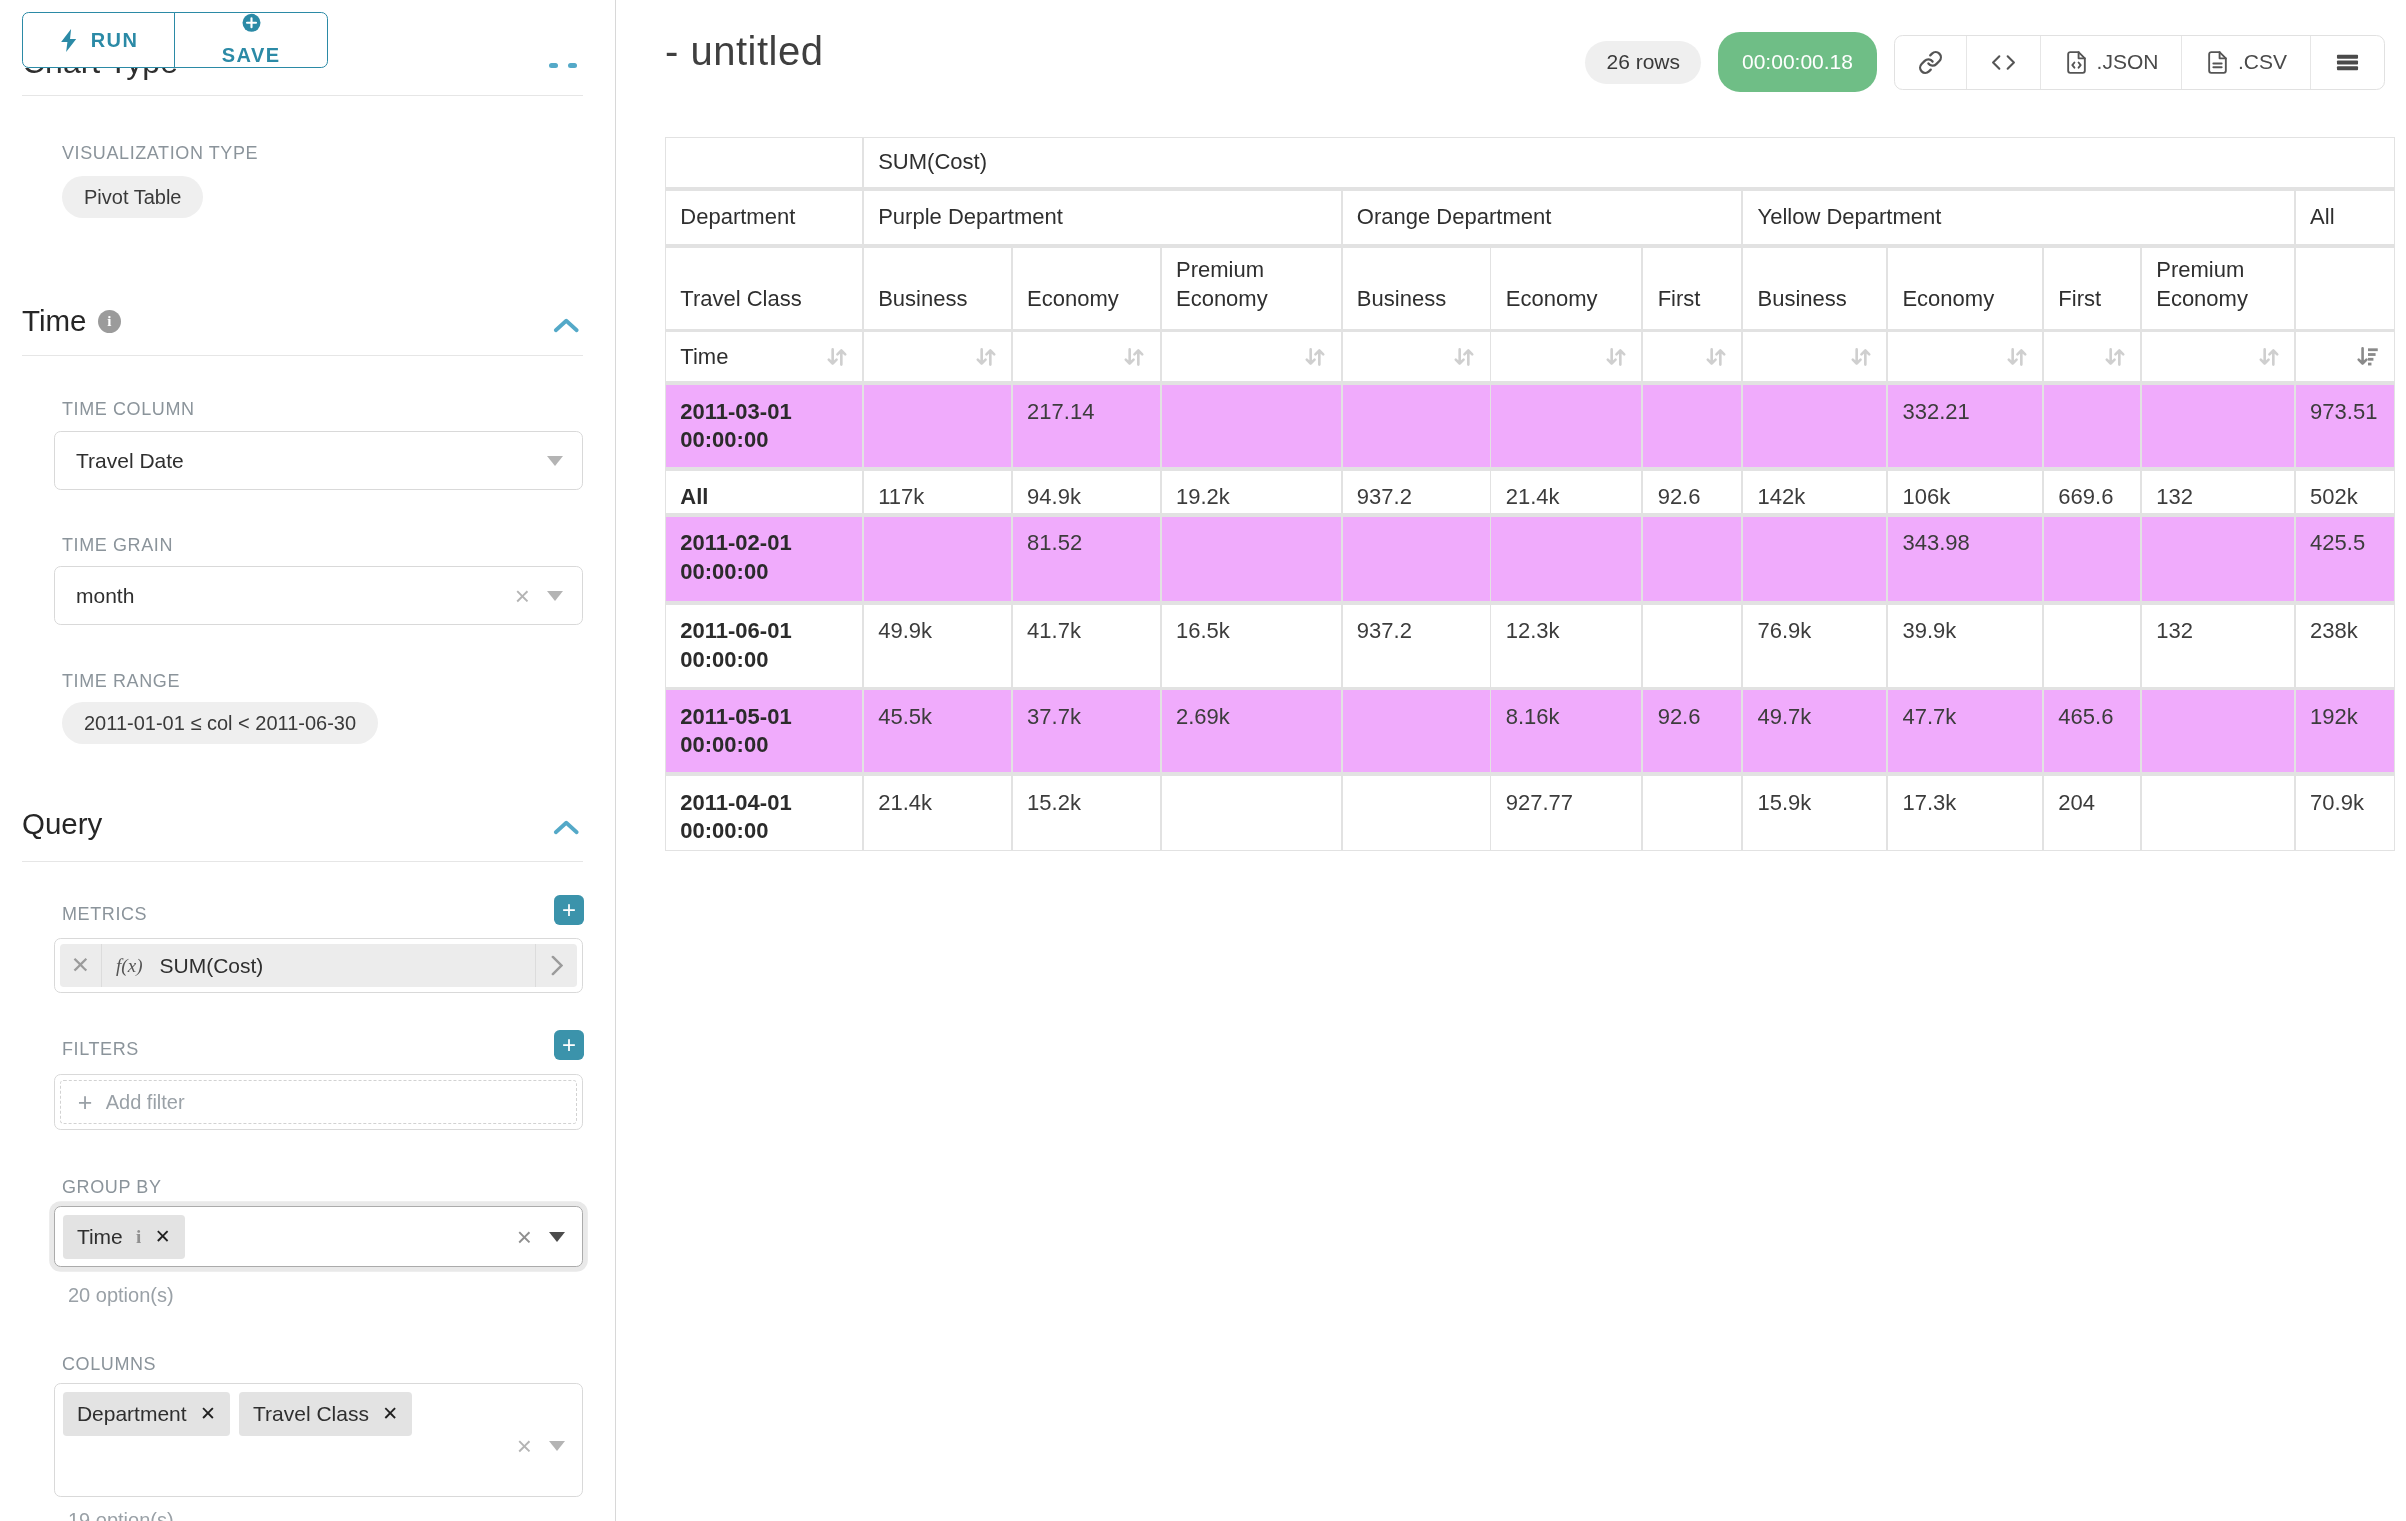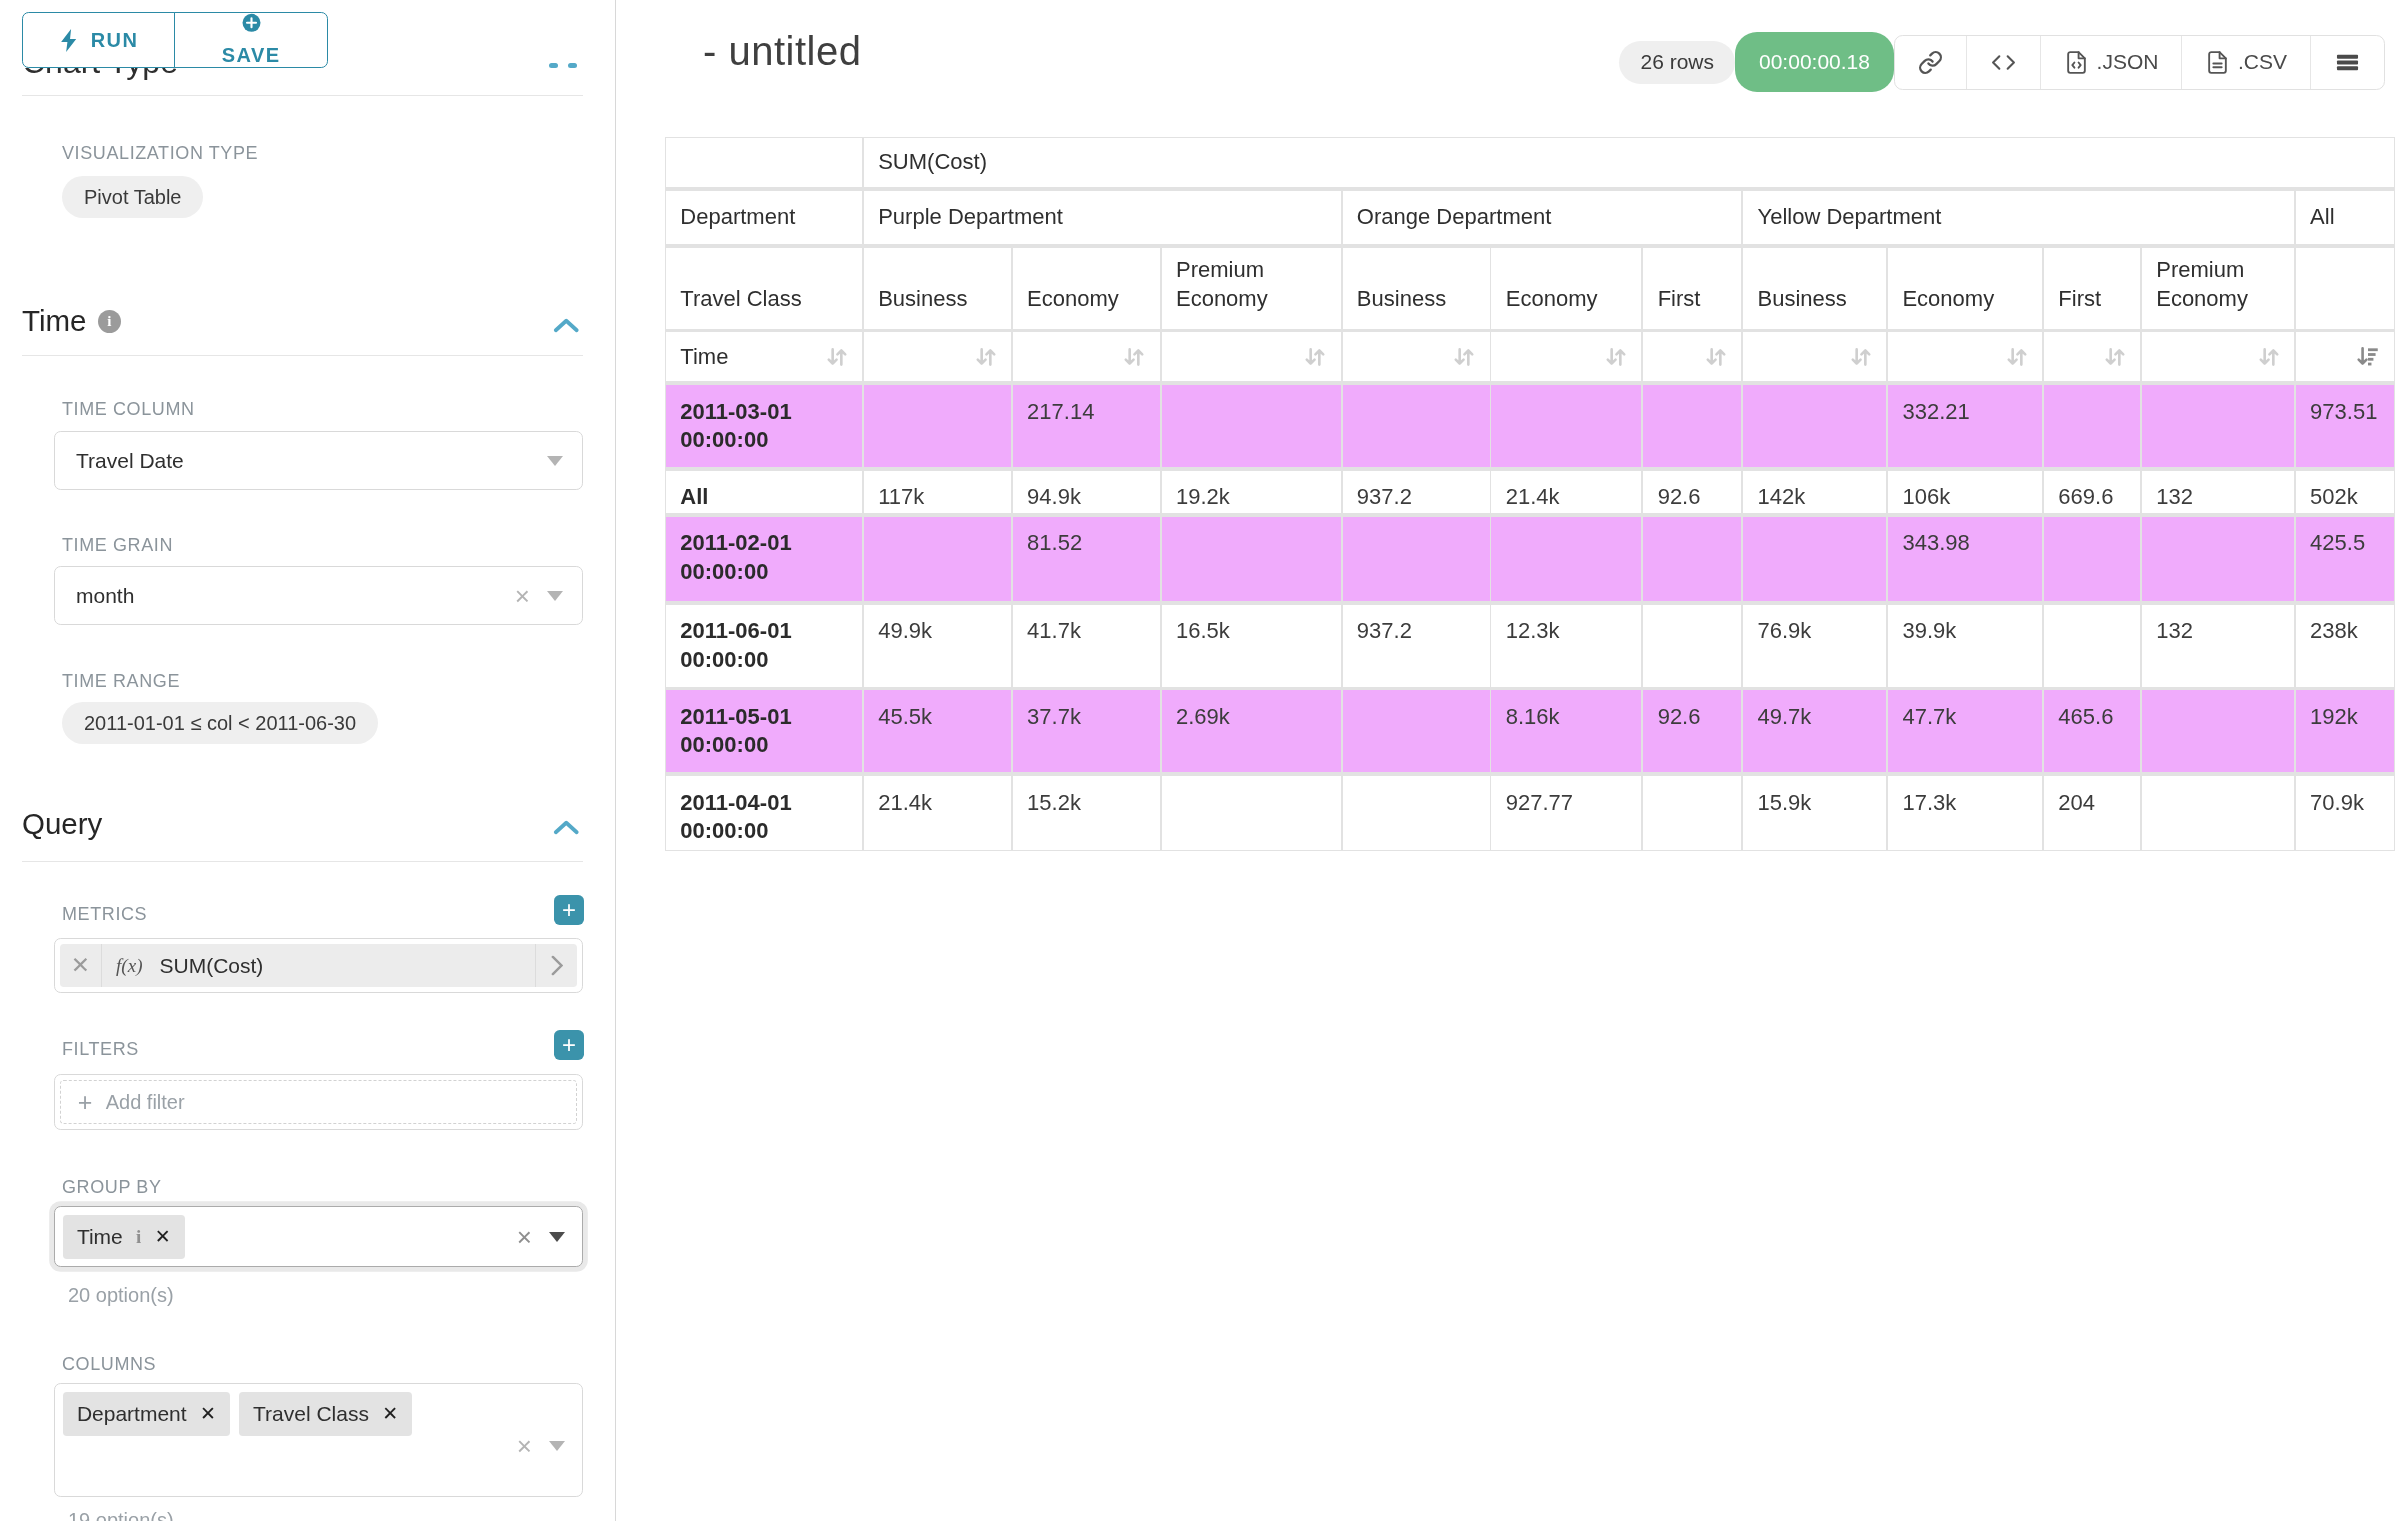"- untitled" .page-title { margin-left: 38px -> none }
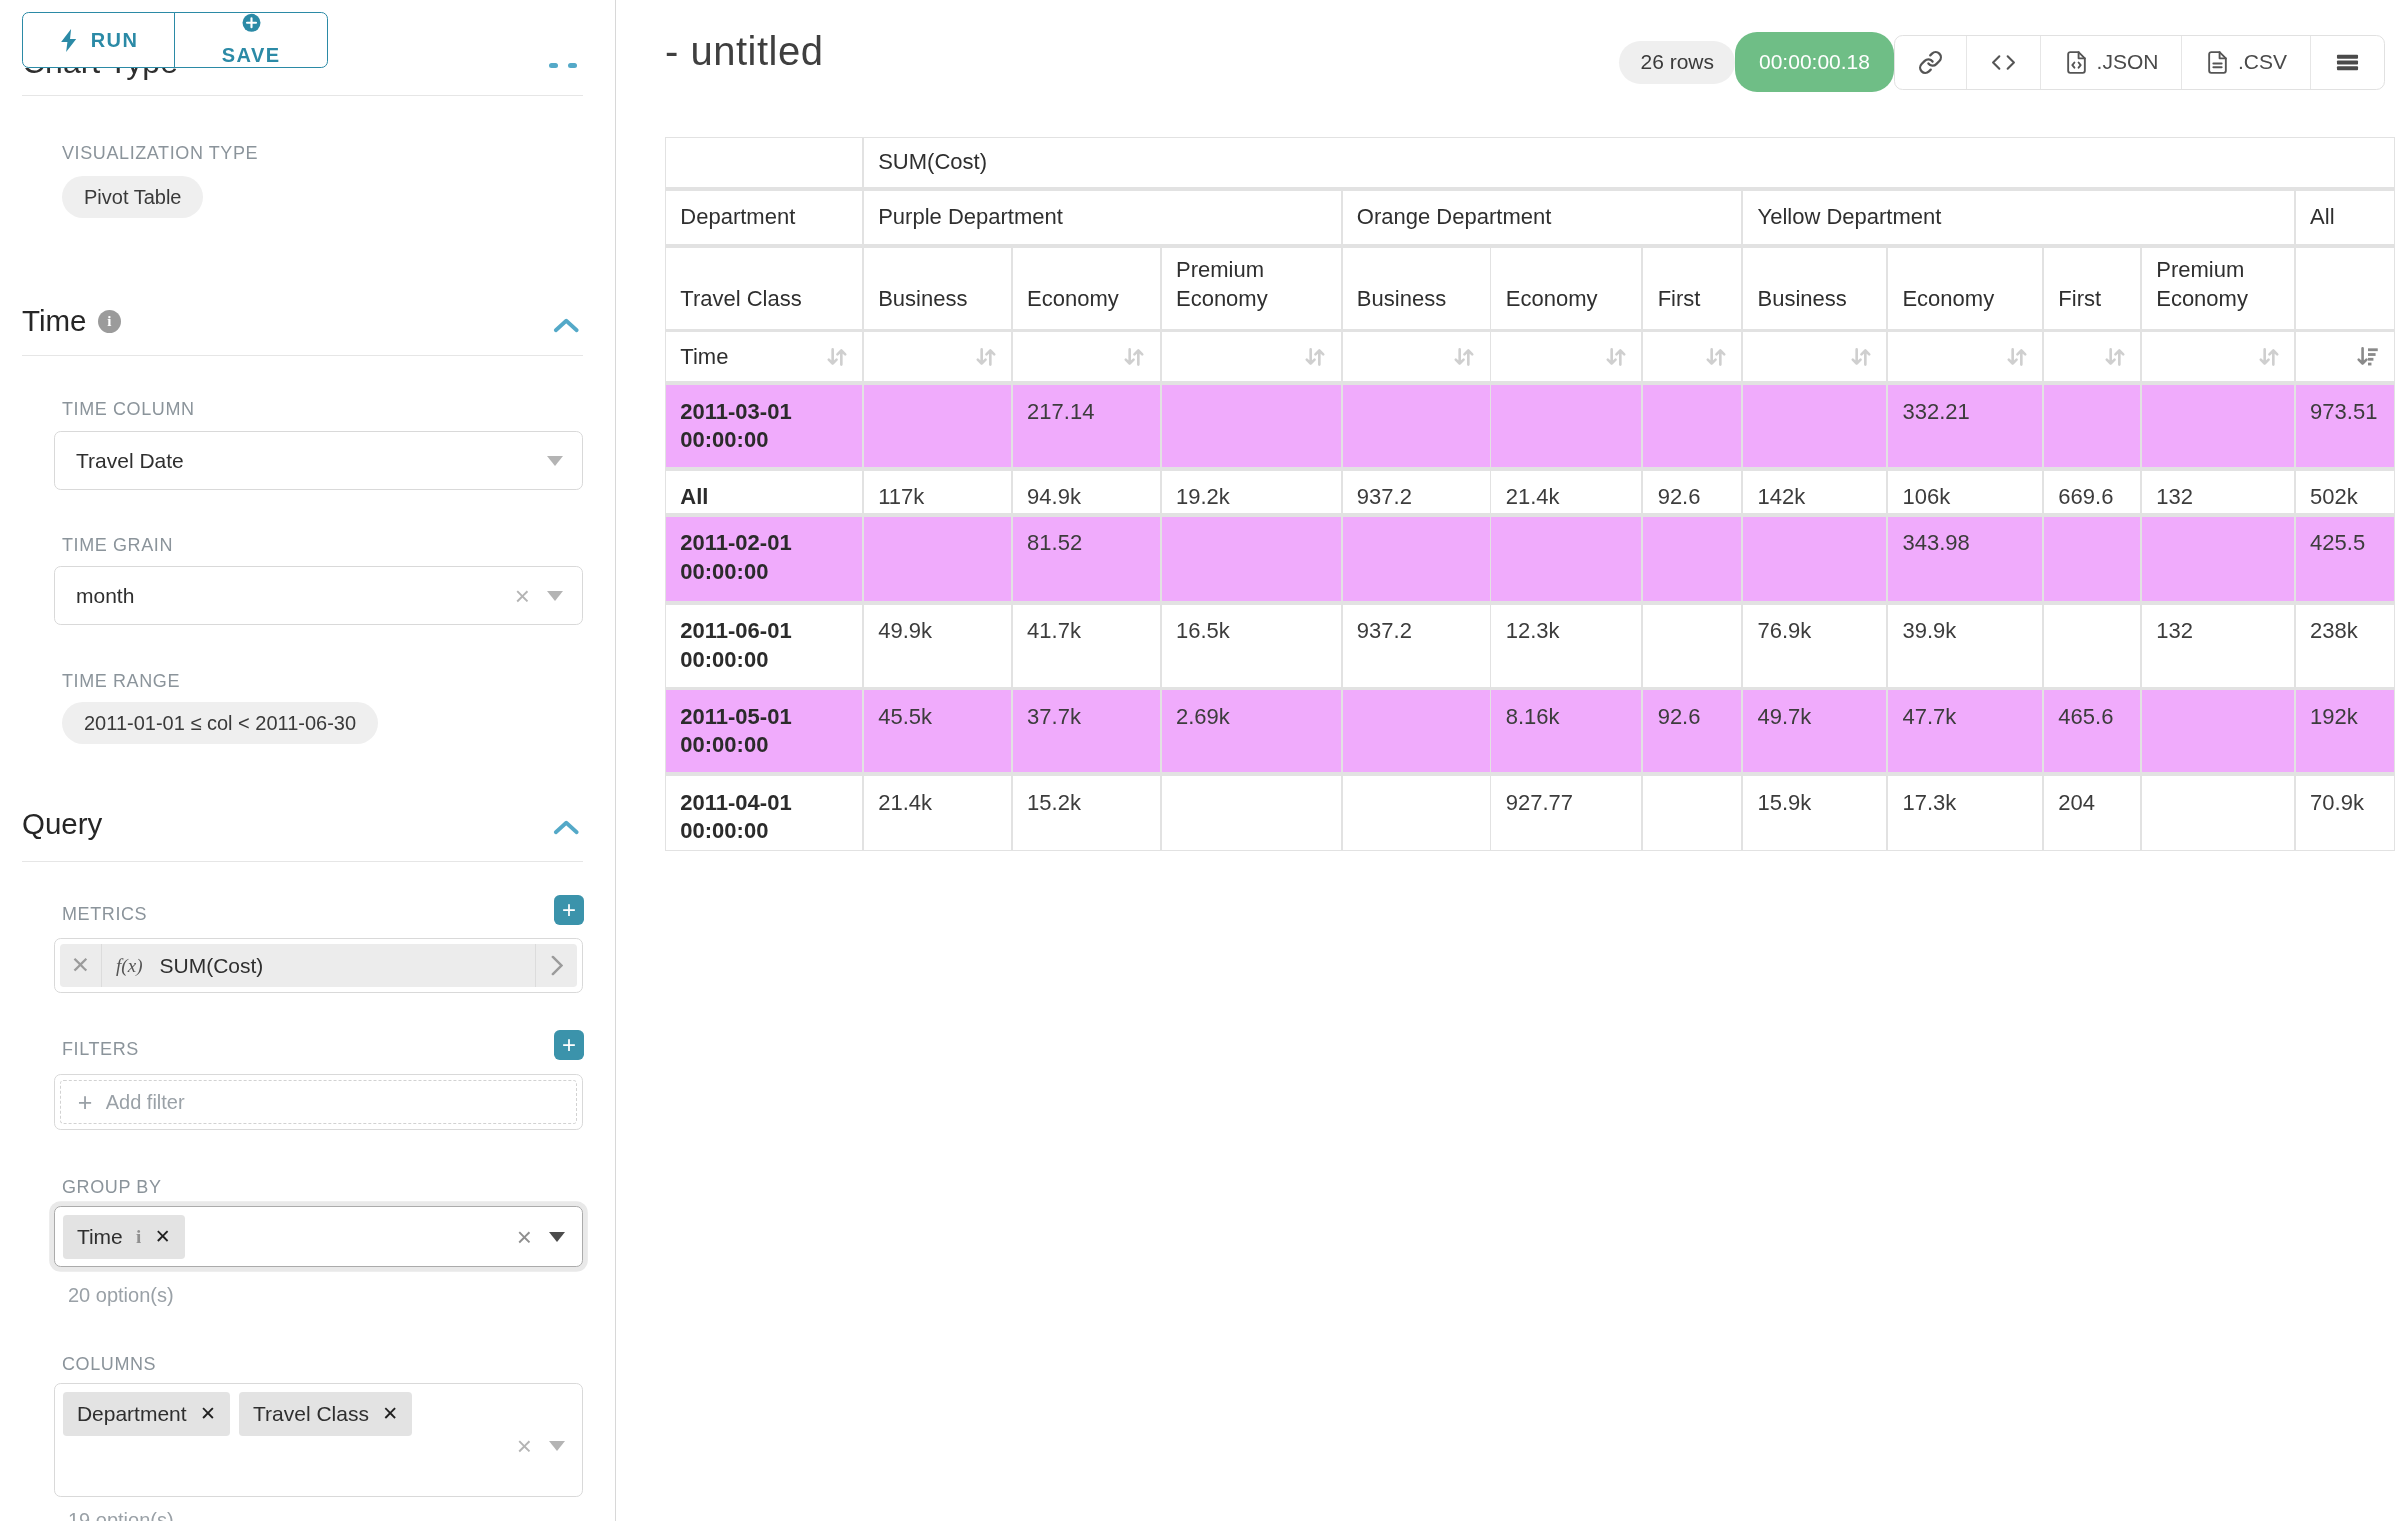"26 rows" .hdr-right { gap: none -> 17px }
